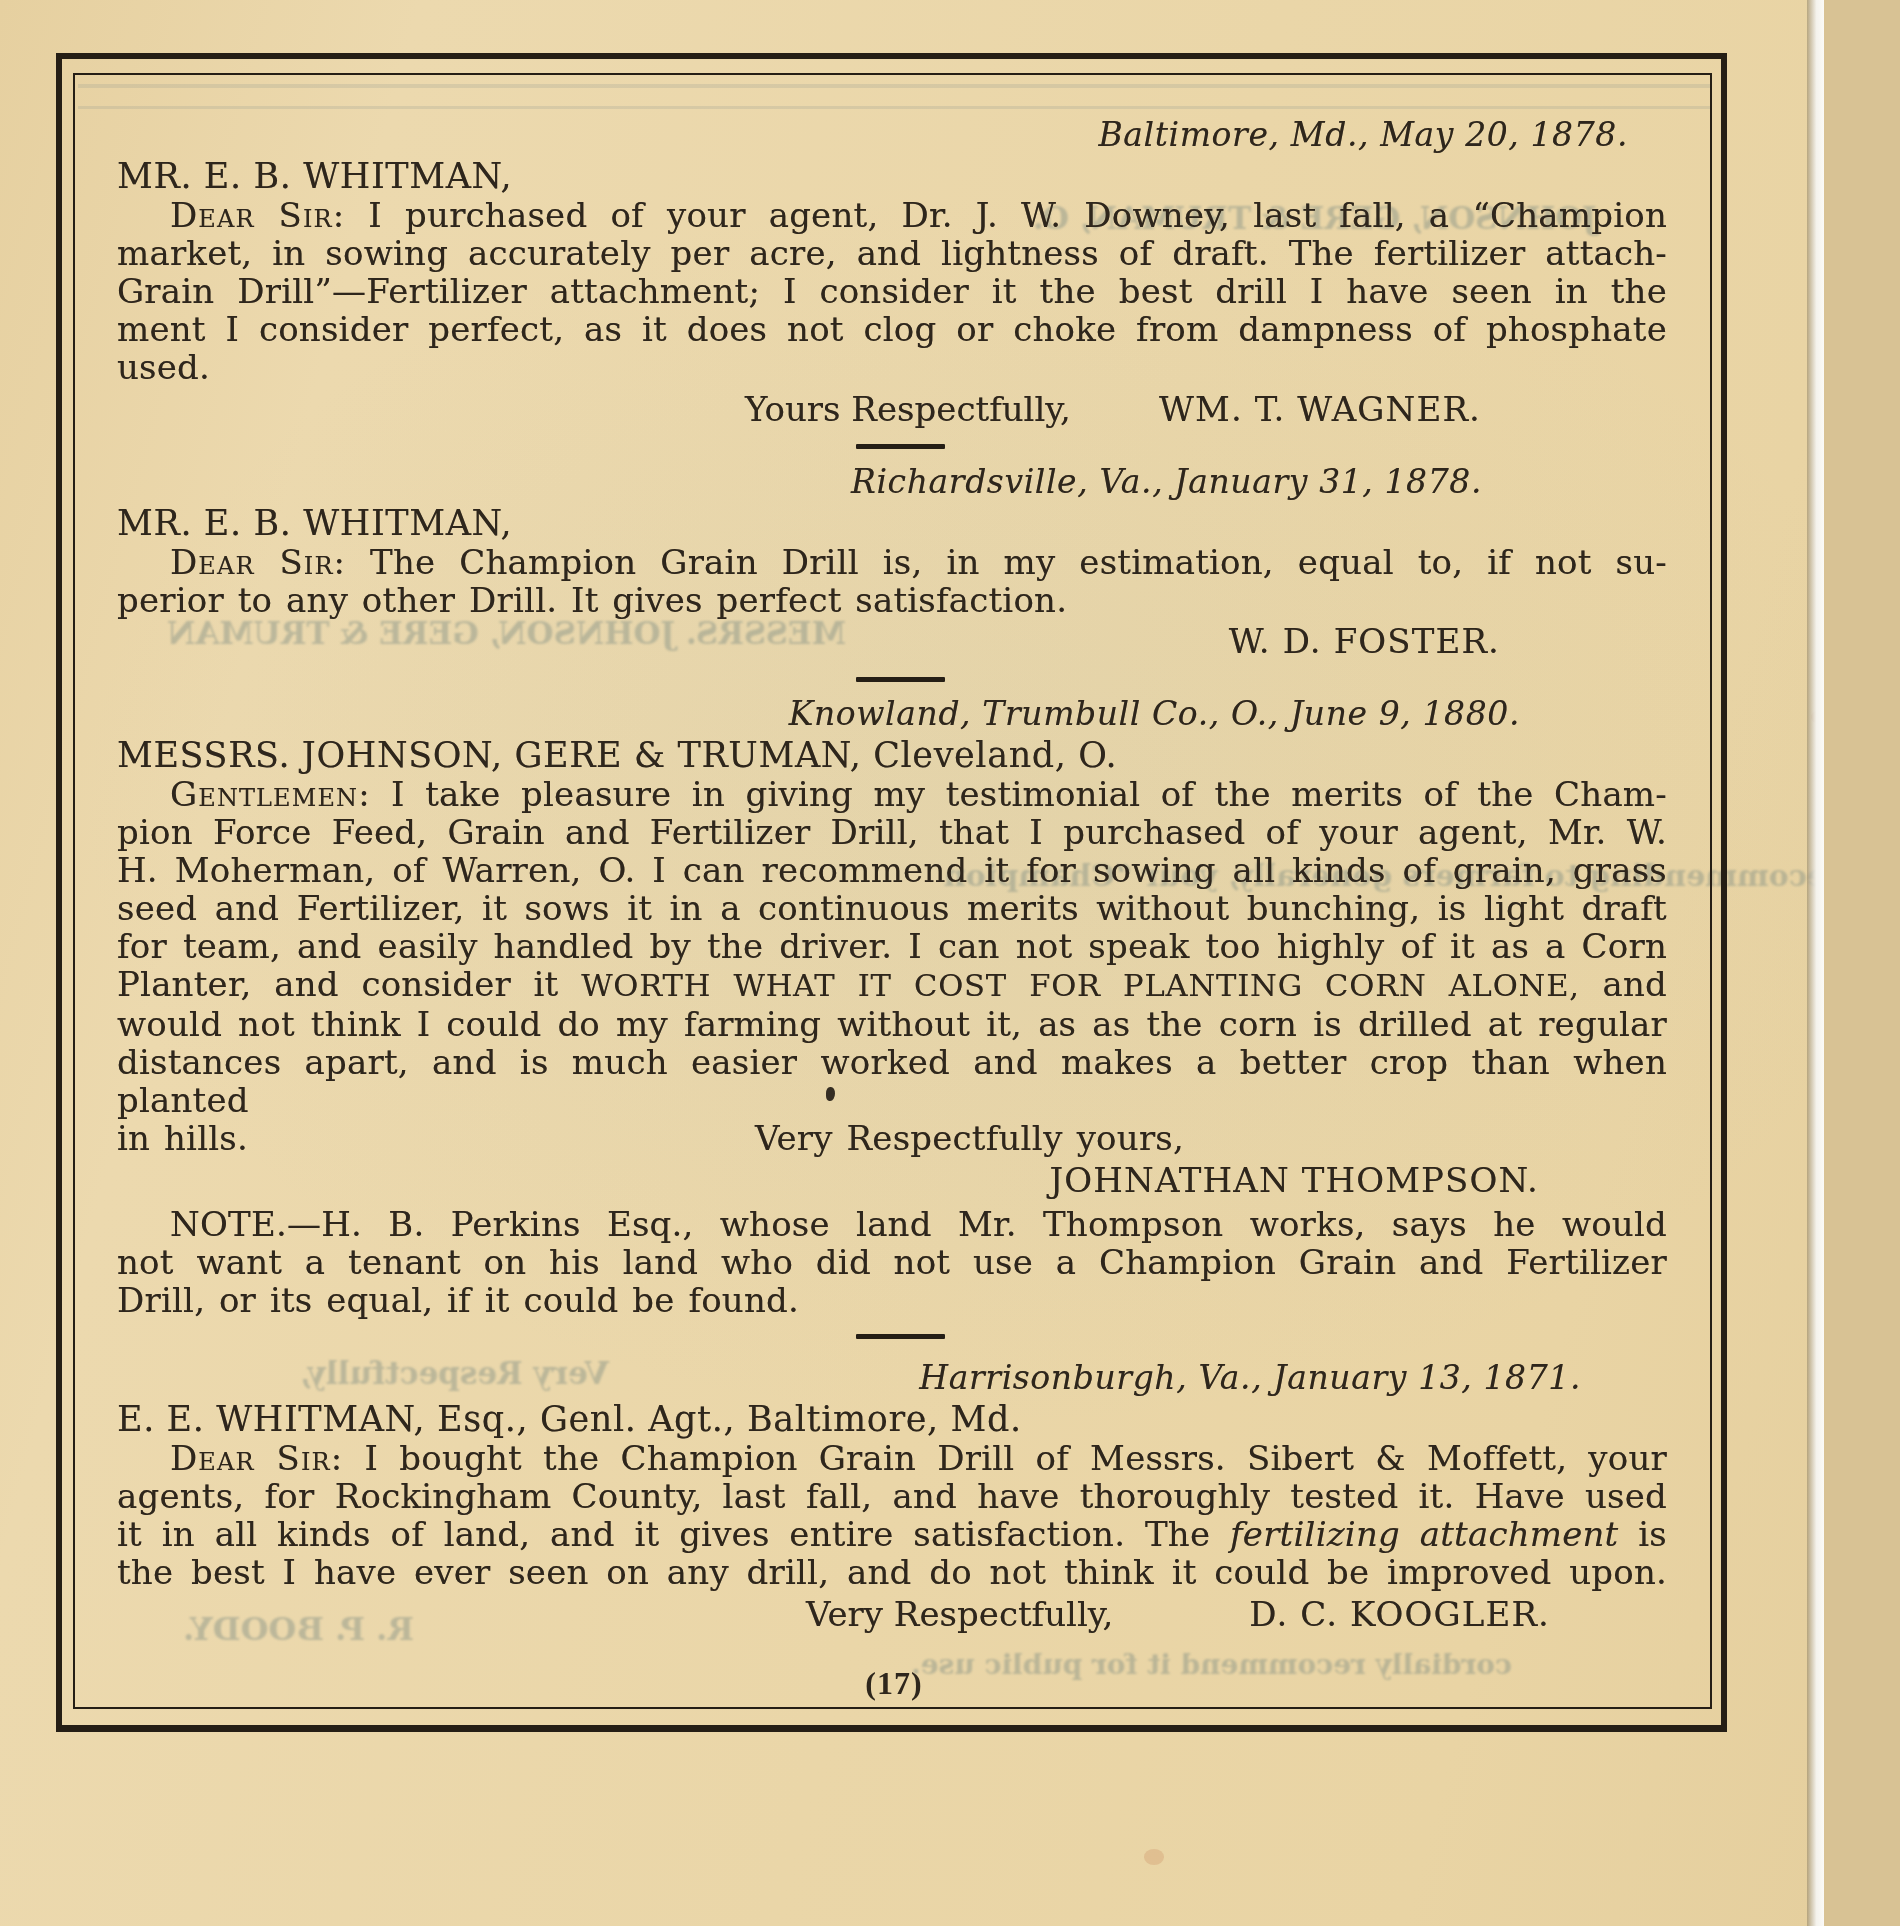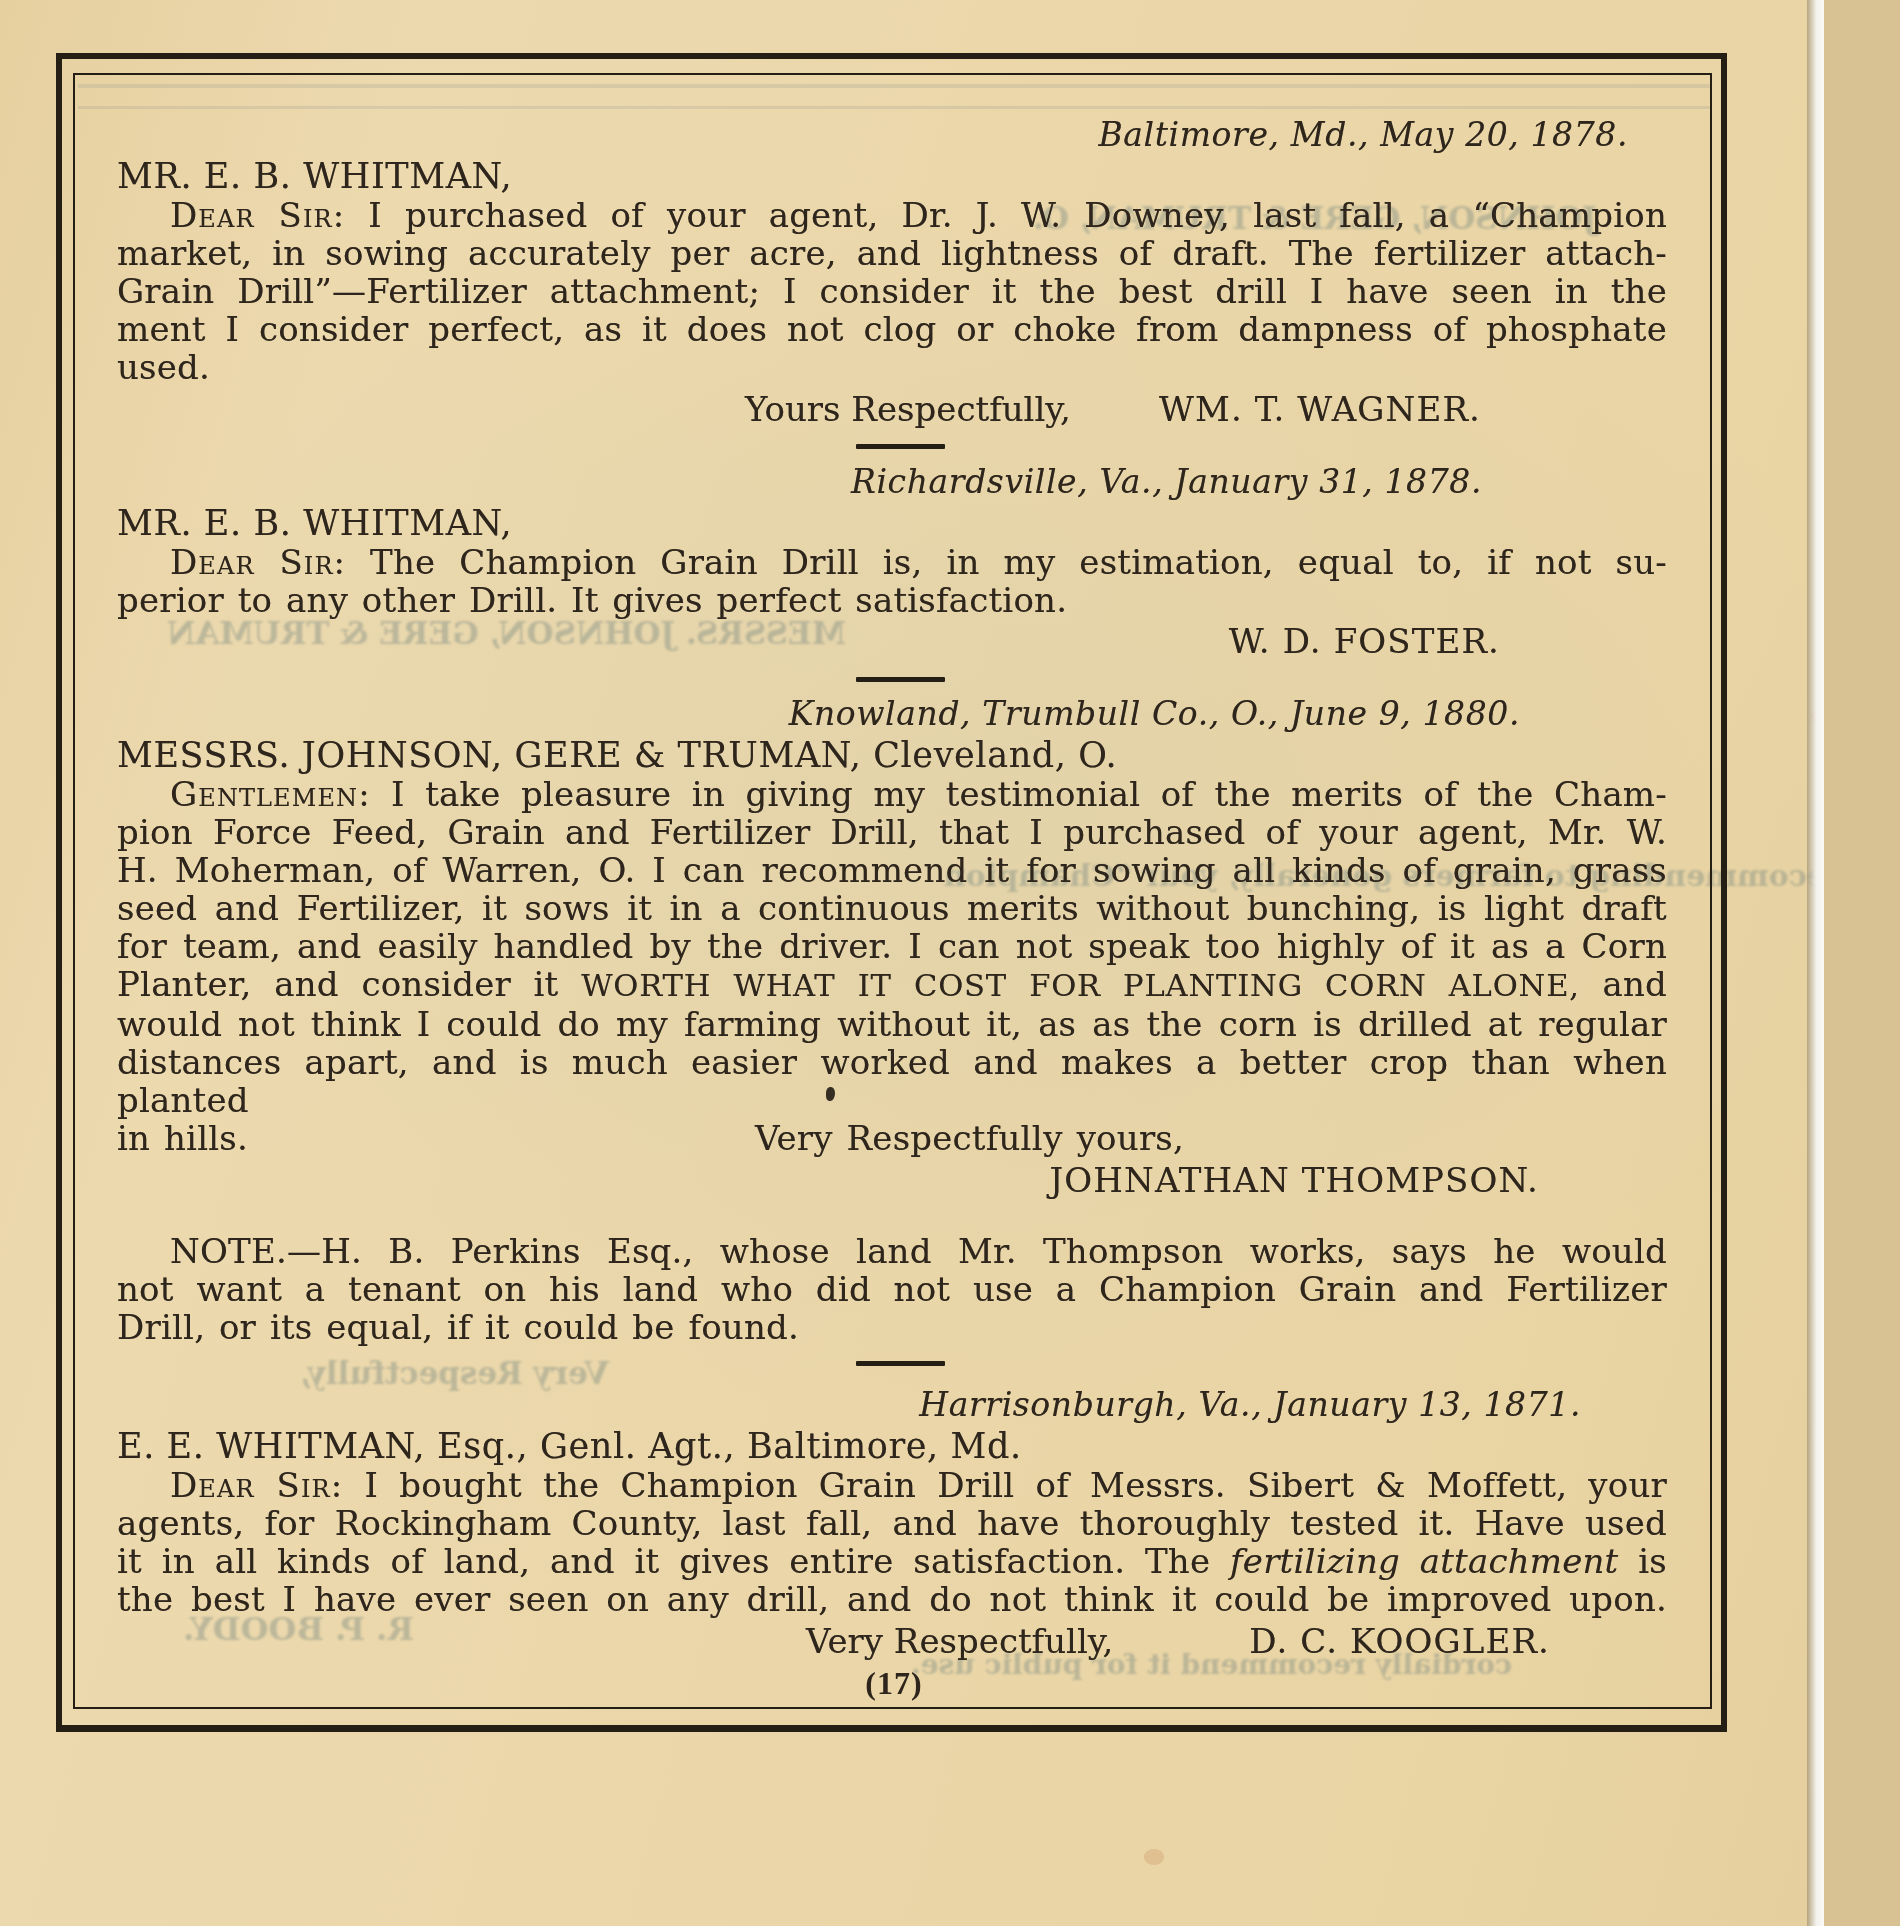"NOTE.—H. B. Perkins Esq., whose" .note { margin-top: 32px -> 5px }
